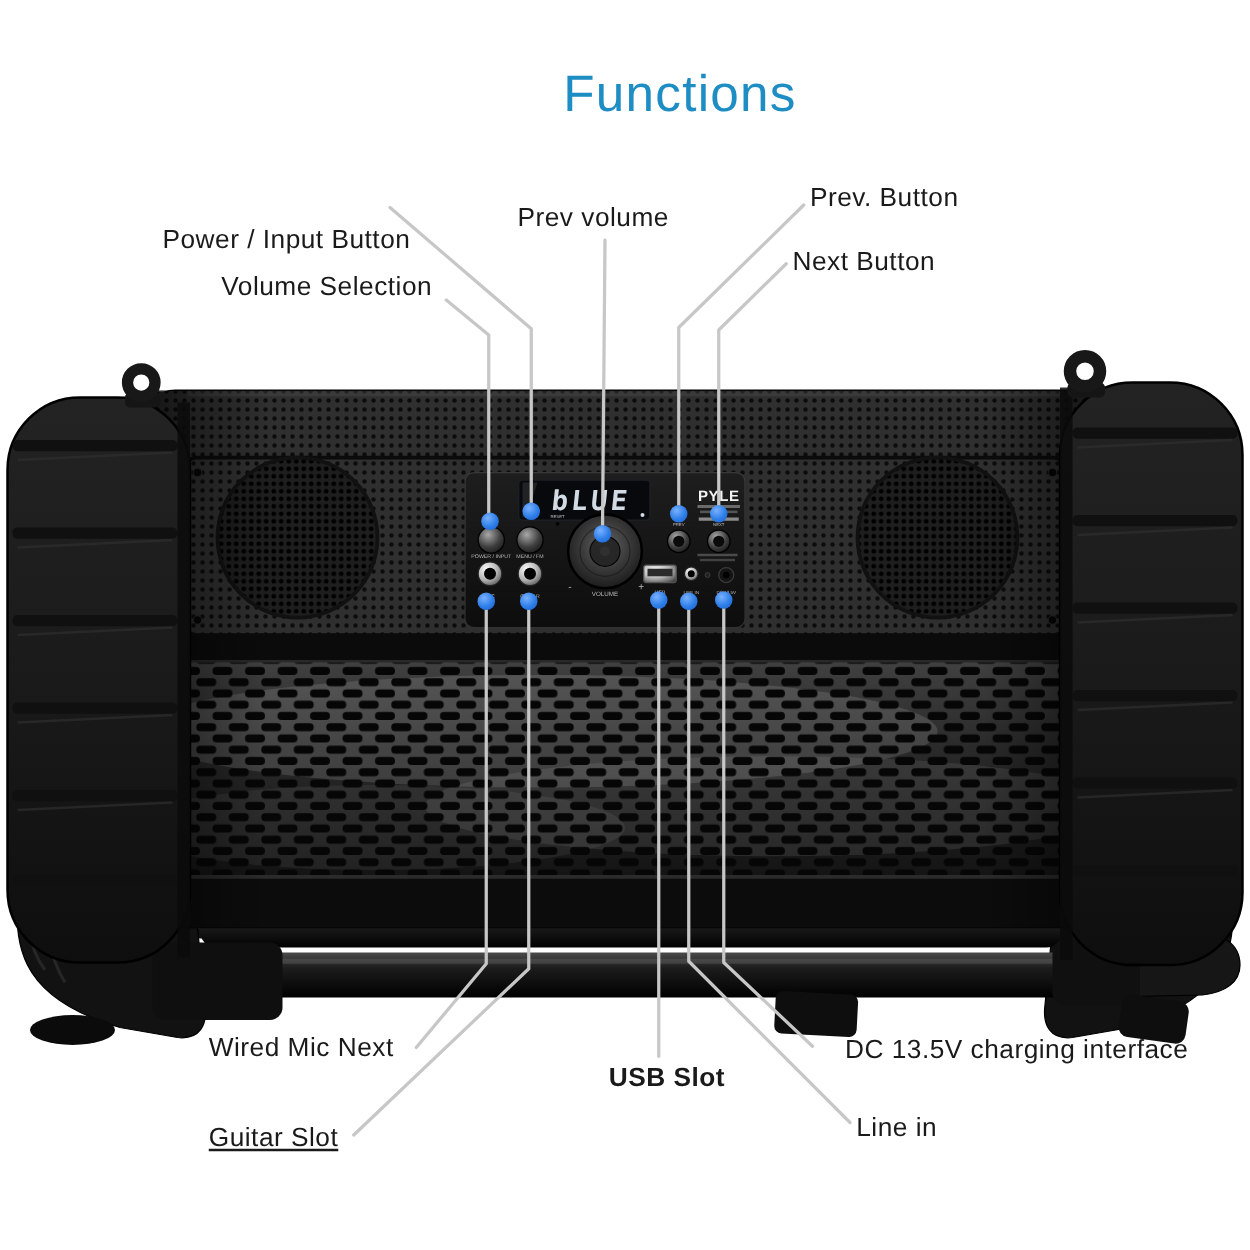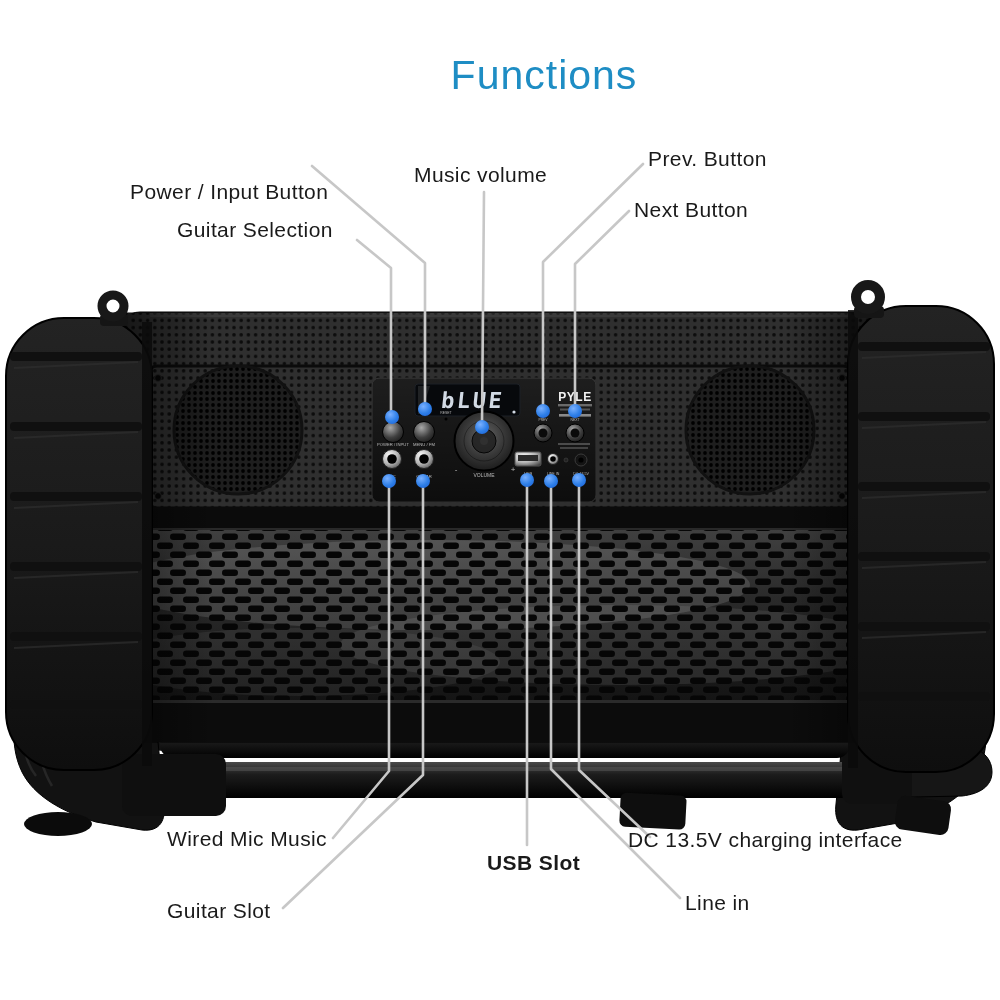"Music volume" div.callout { text: Music -> Prev }
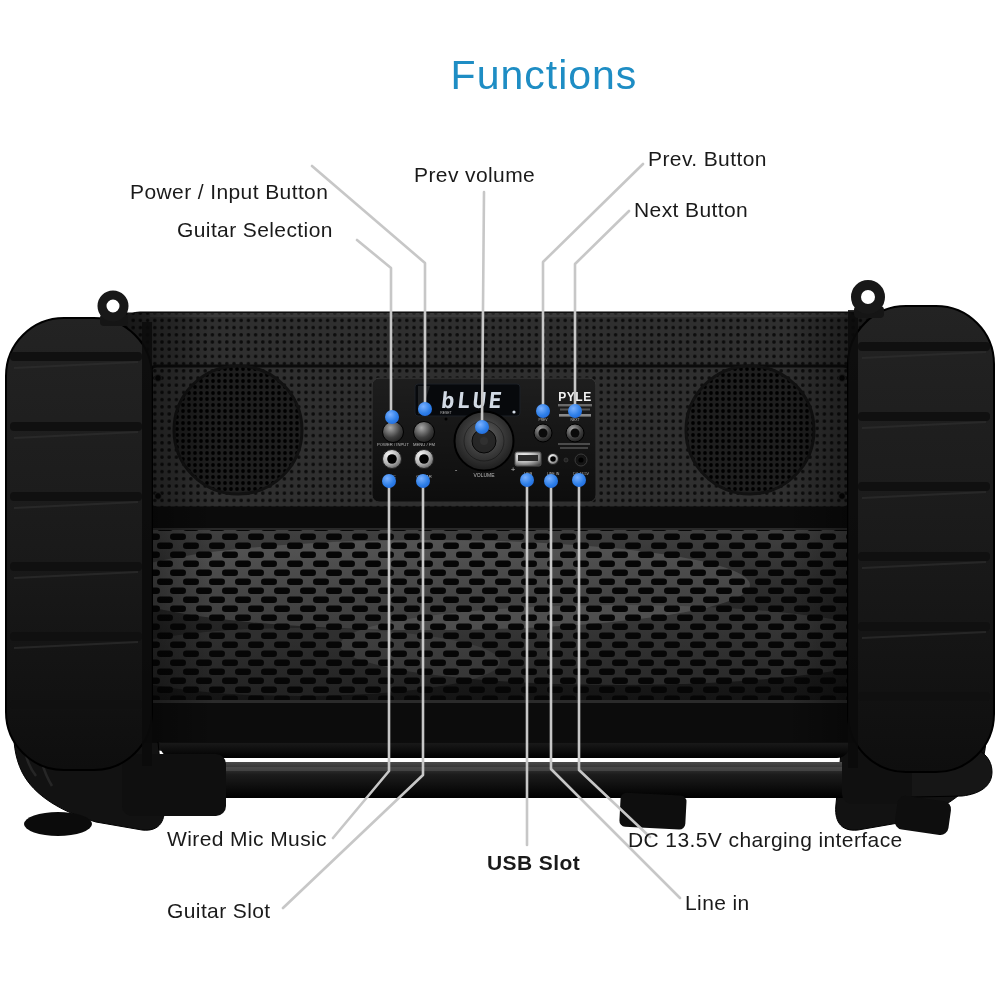"Guitar Selection" div.callout { text: Guitar -> Volume }
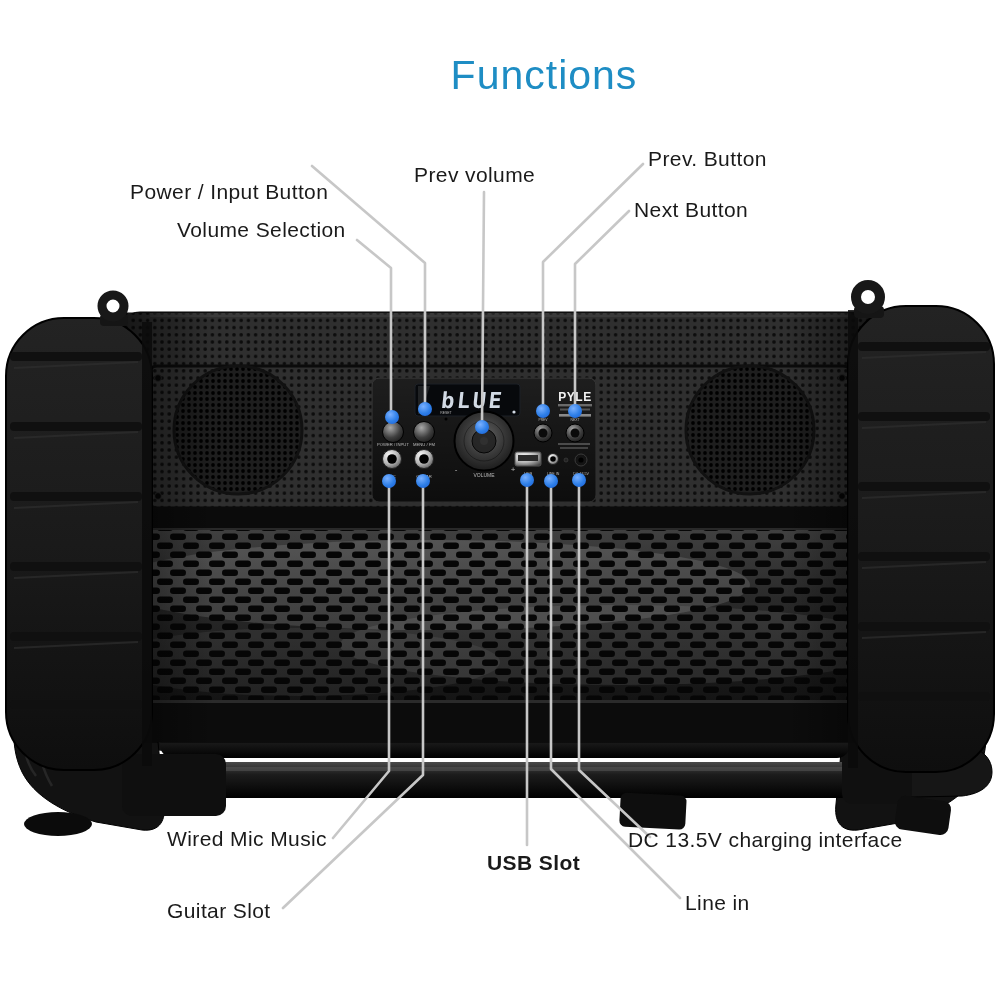"Wired Mic Music" div.callout { text: Music -> Next }
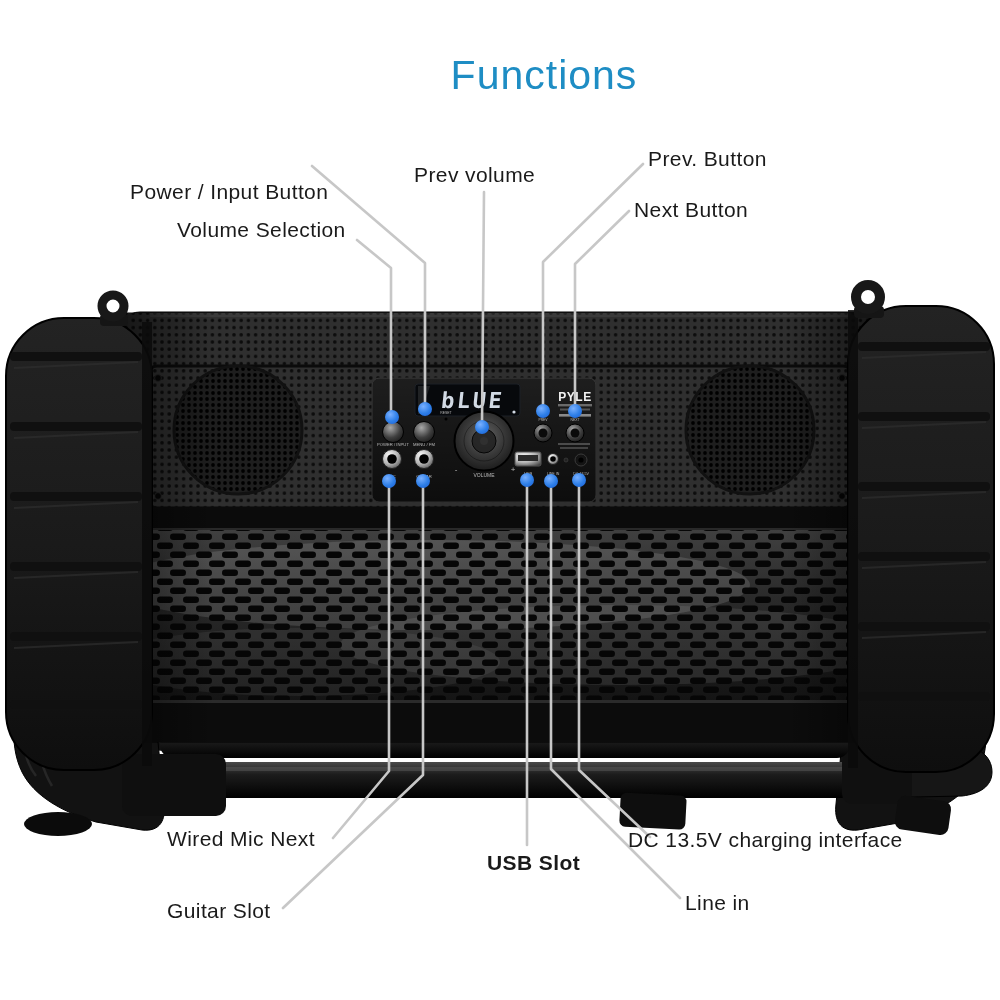"DC 13.5V charging interface" div.callout { left: 628px -> 676px }
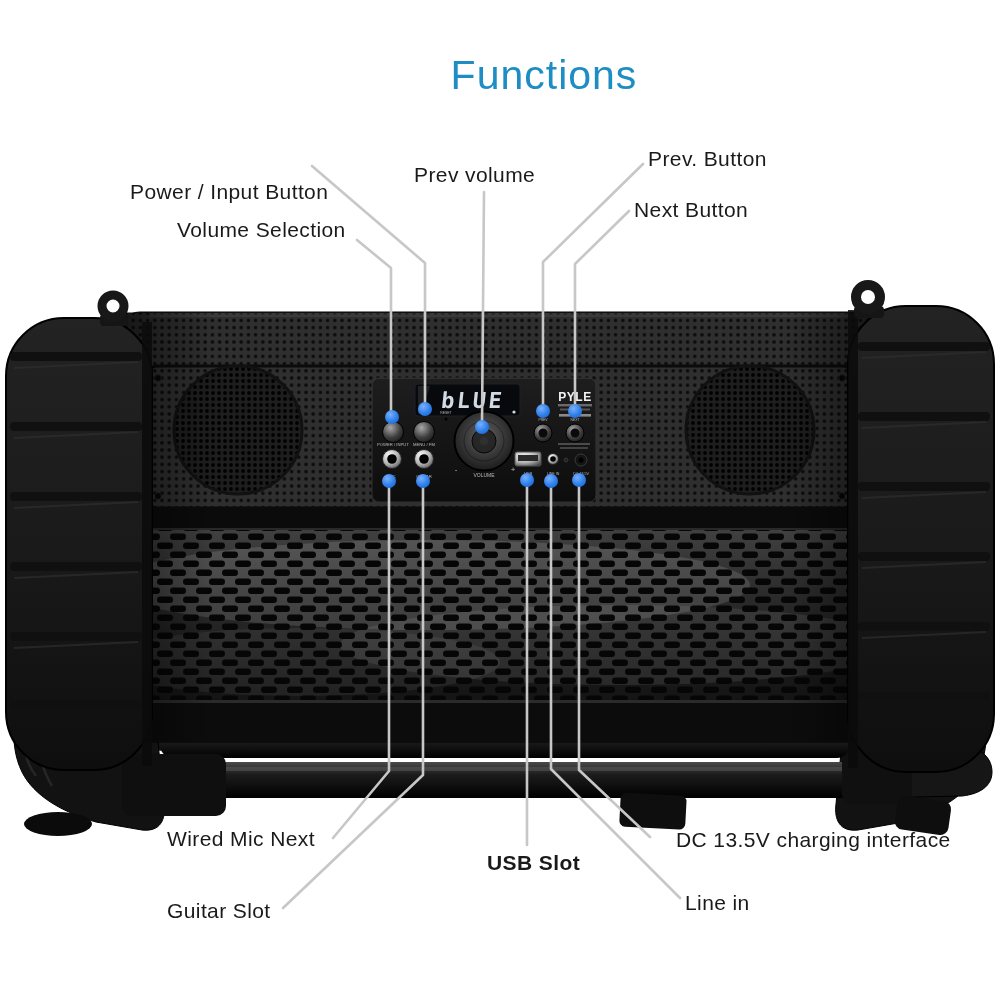"Guitar Slot" div.callout { text-decoration: none -> underline }
